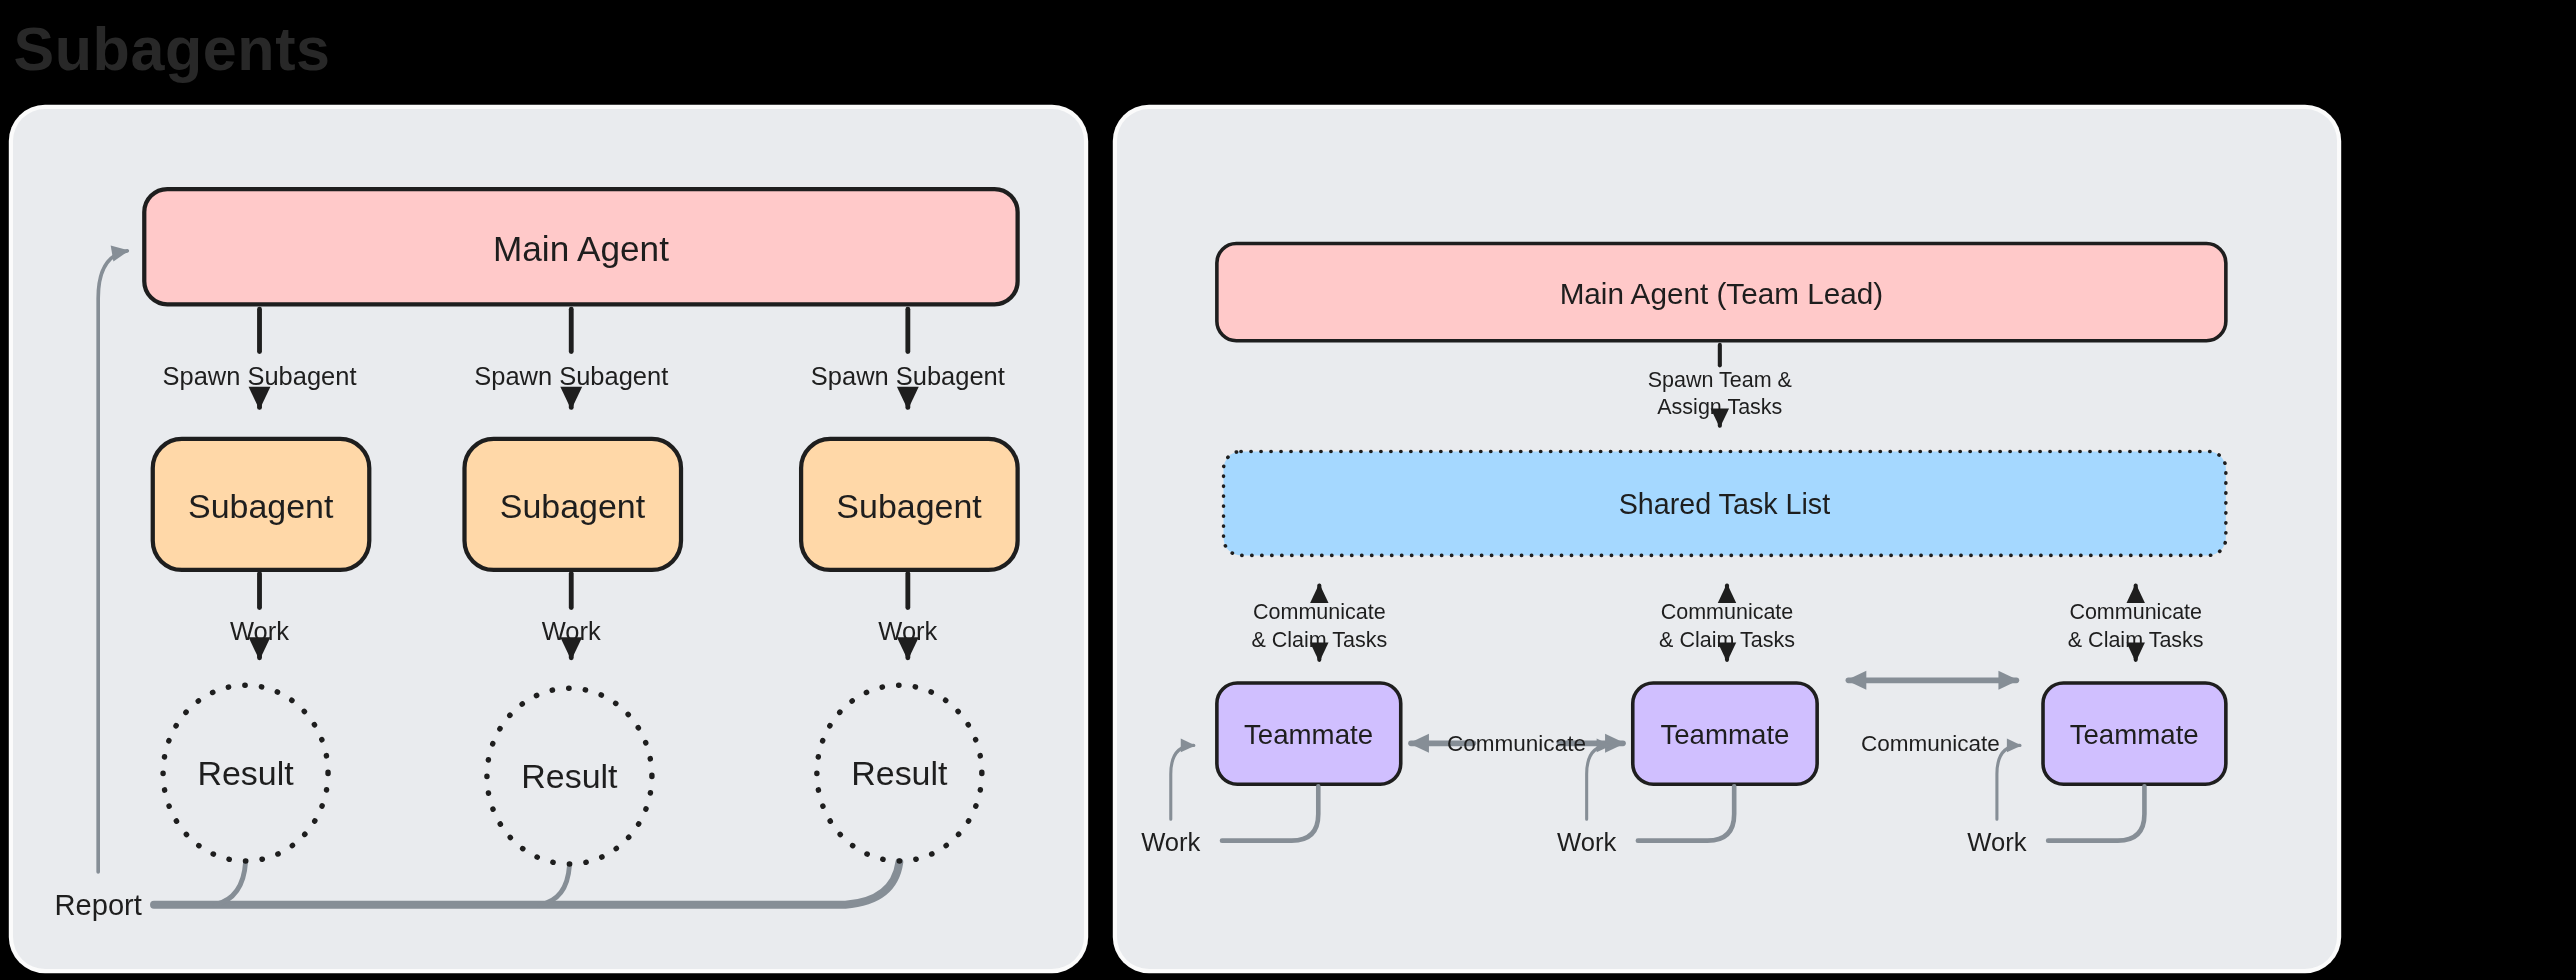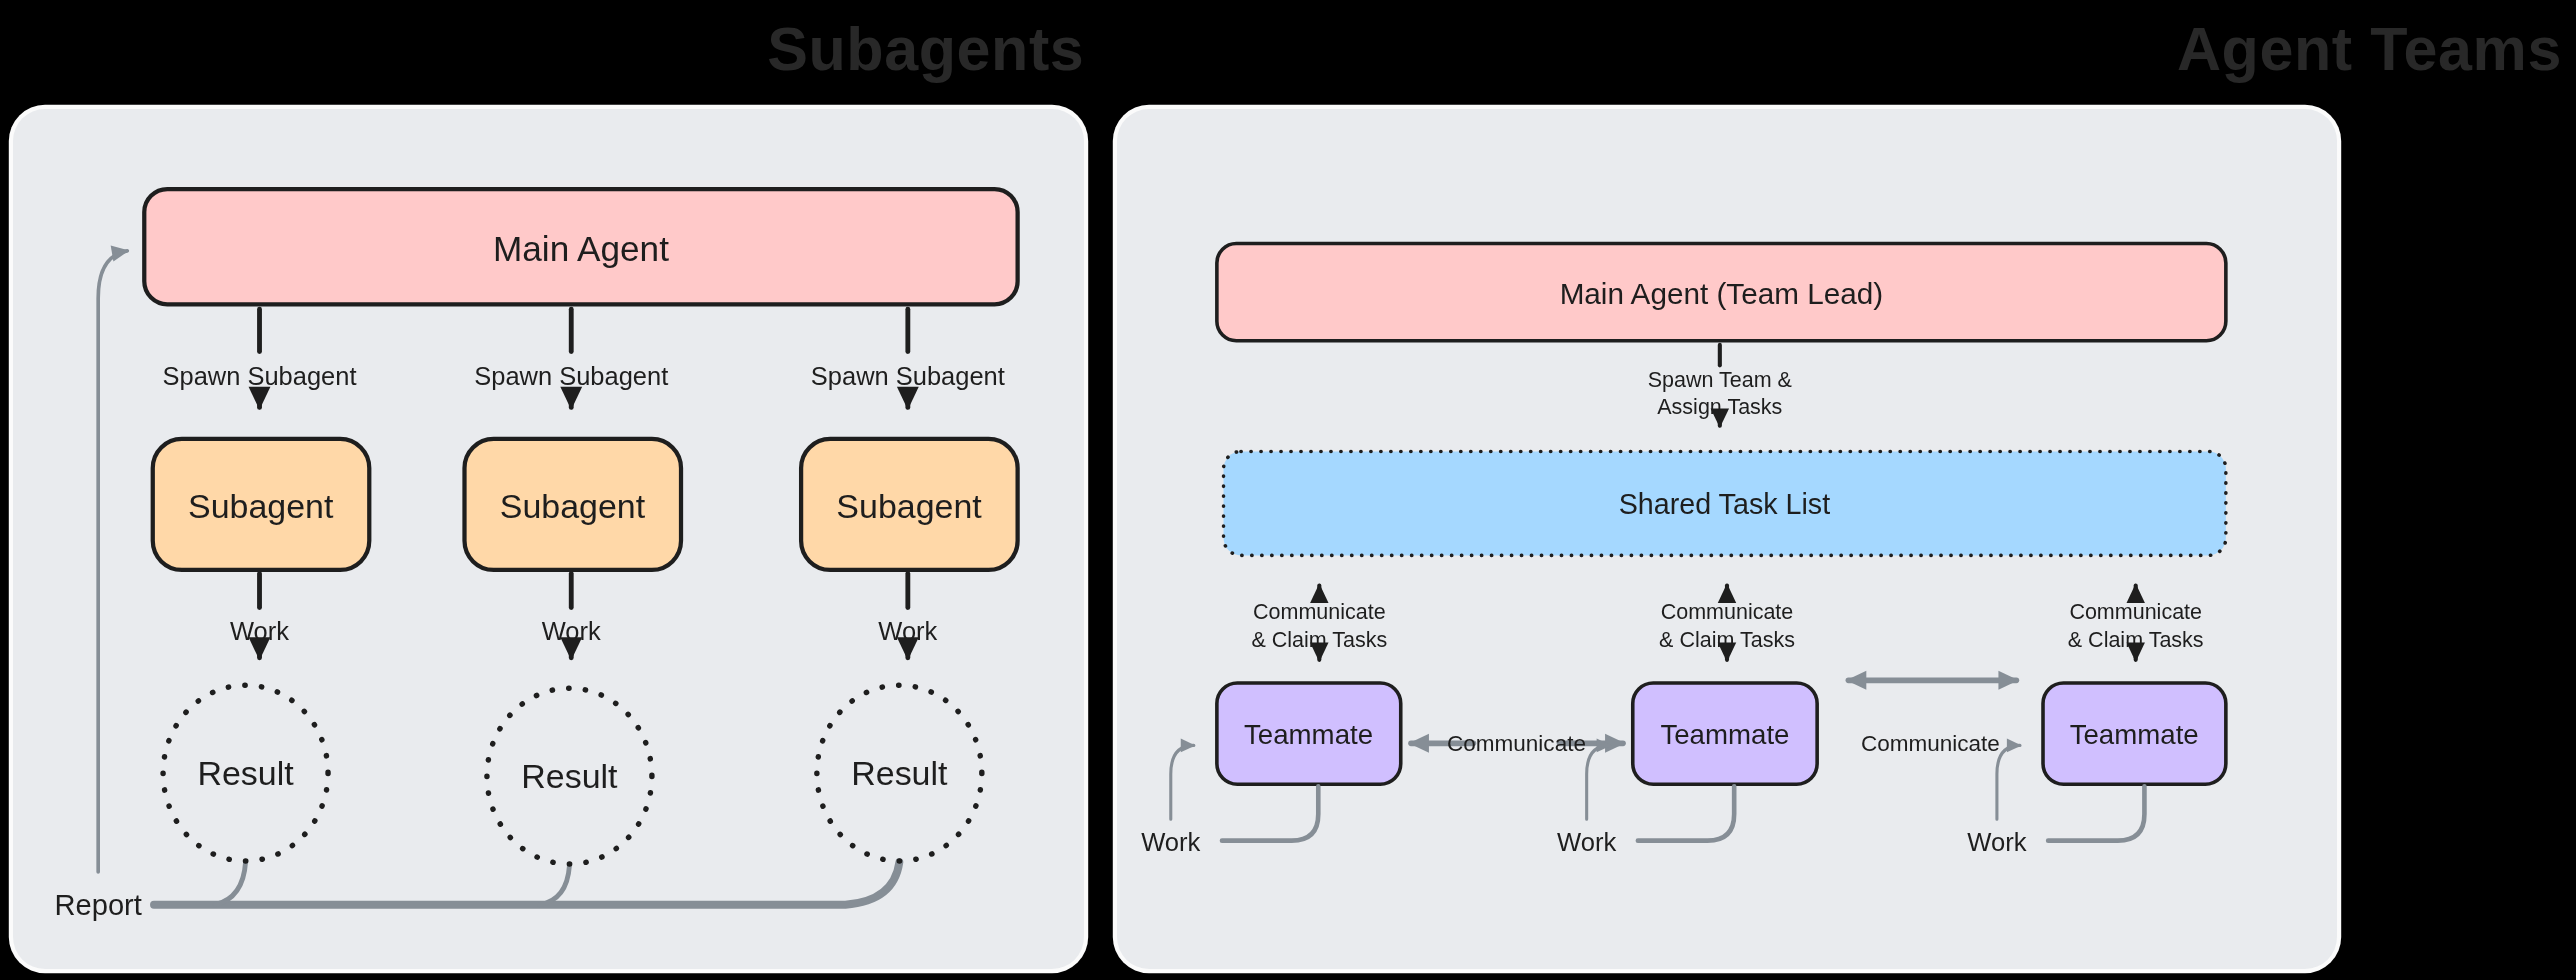"Subagents" .title { text-align: right -> left }
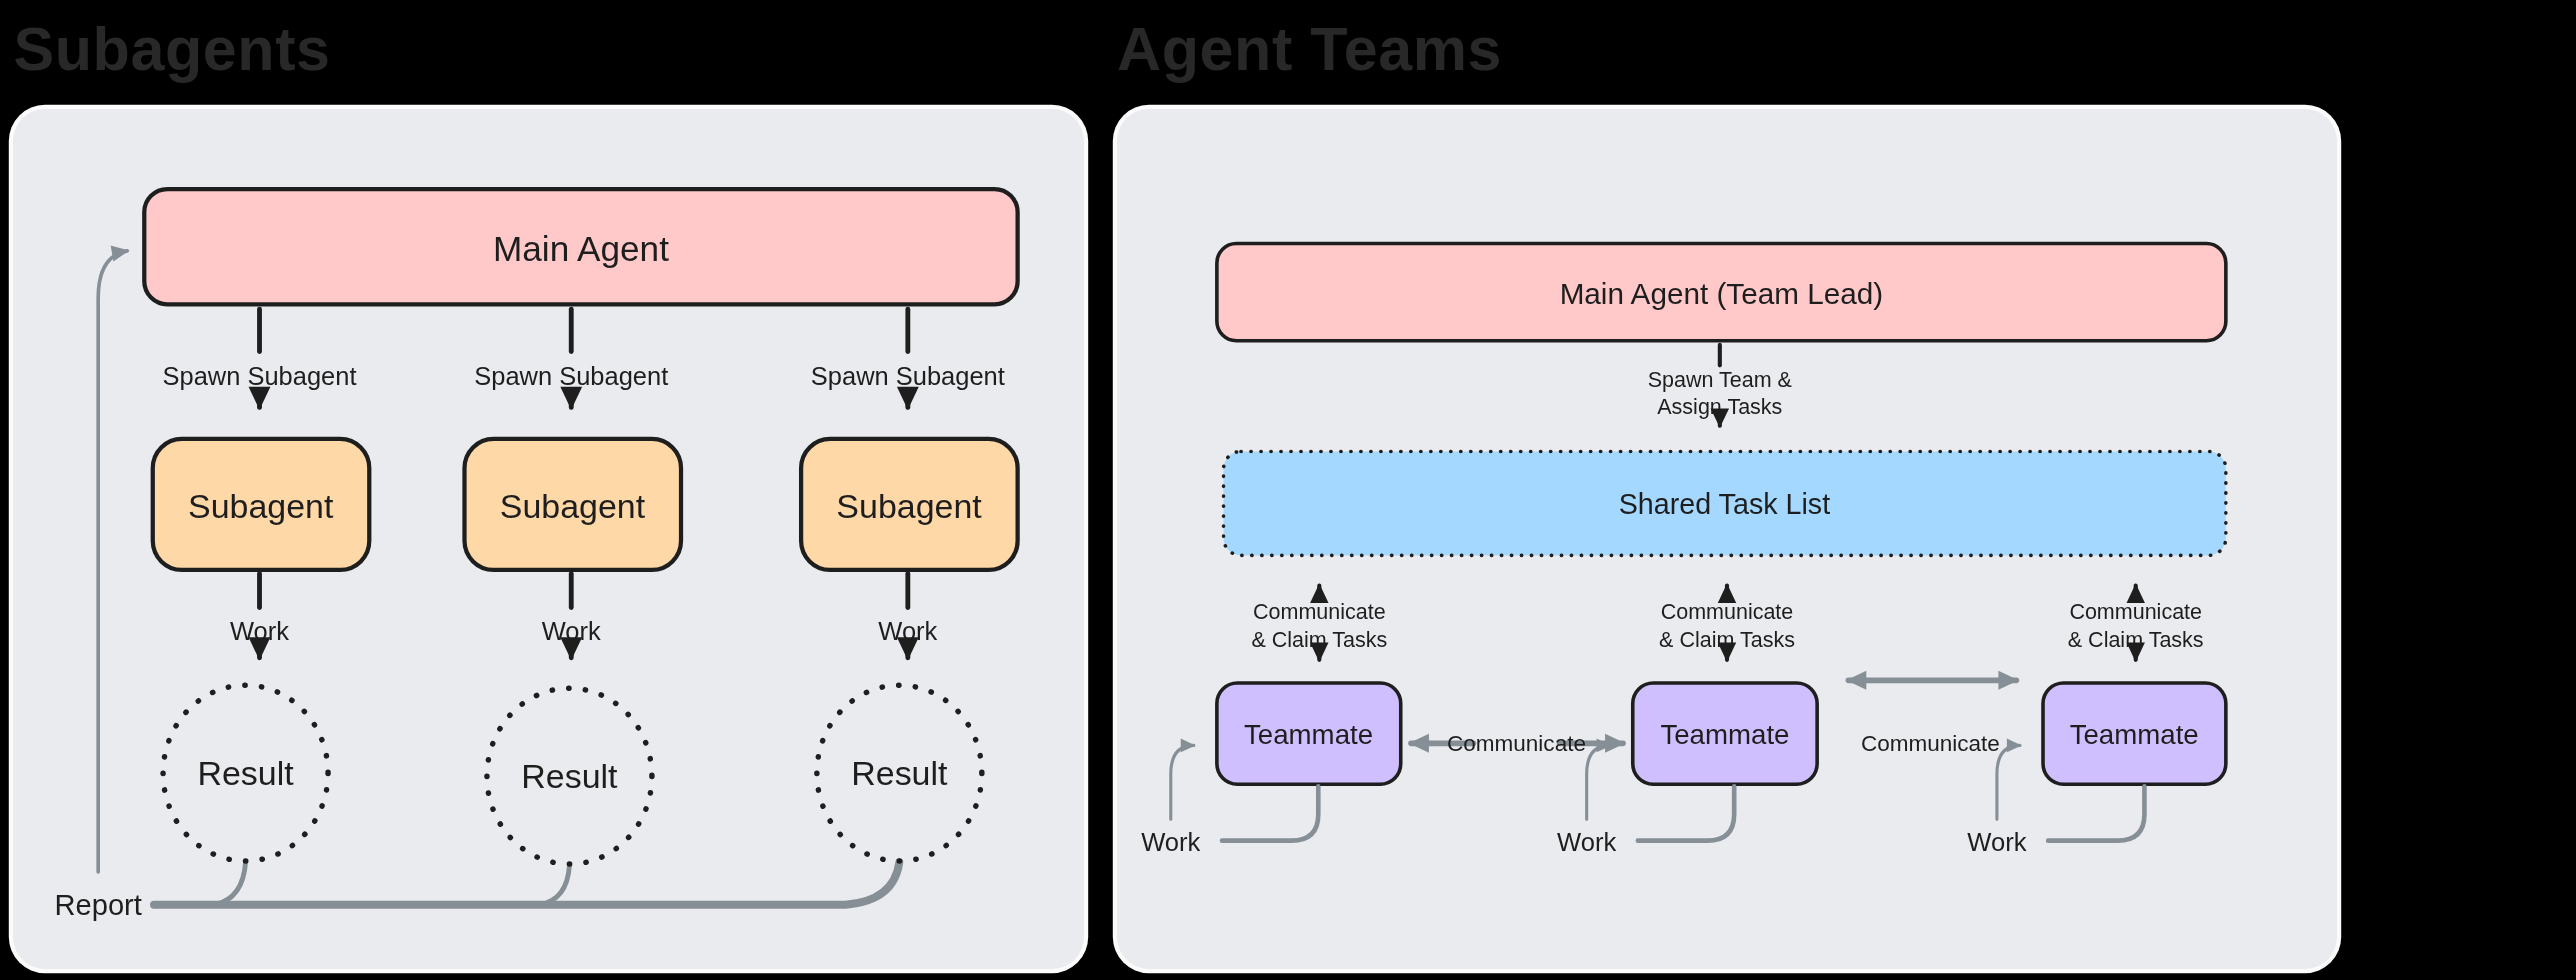"Agent Teams" div.title { html: <div>Agent Teams</div> -> none }
